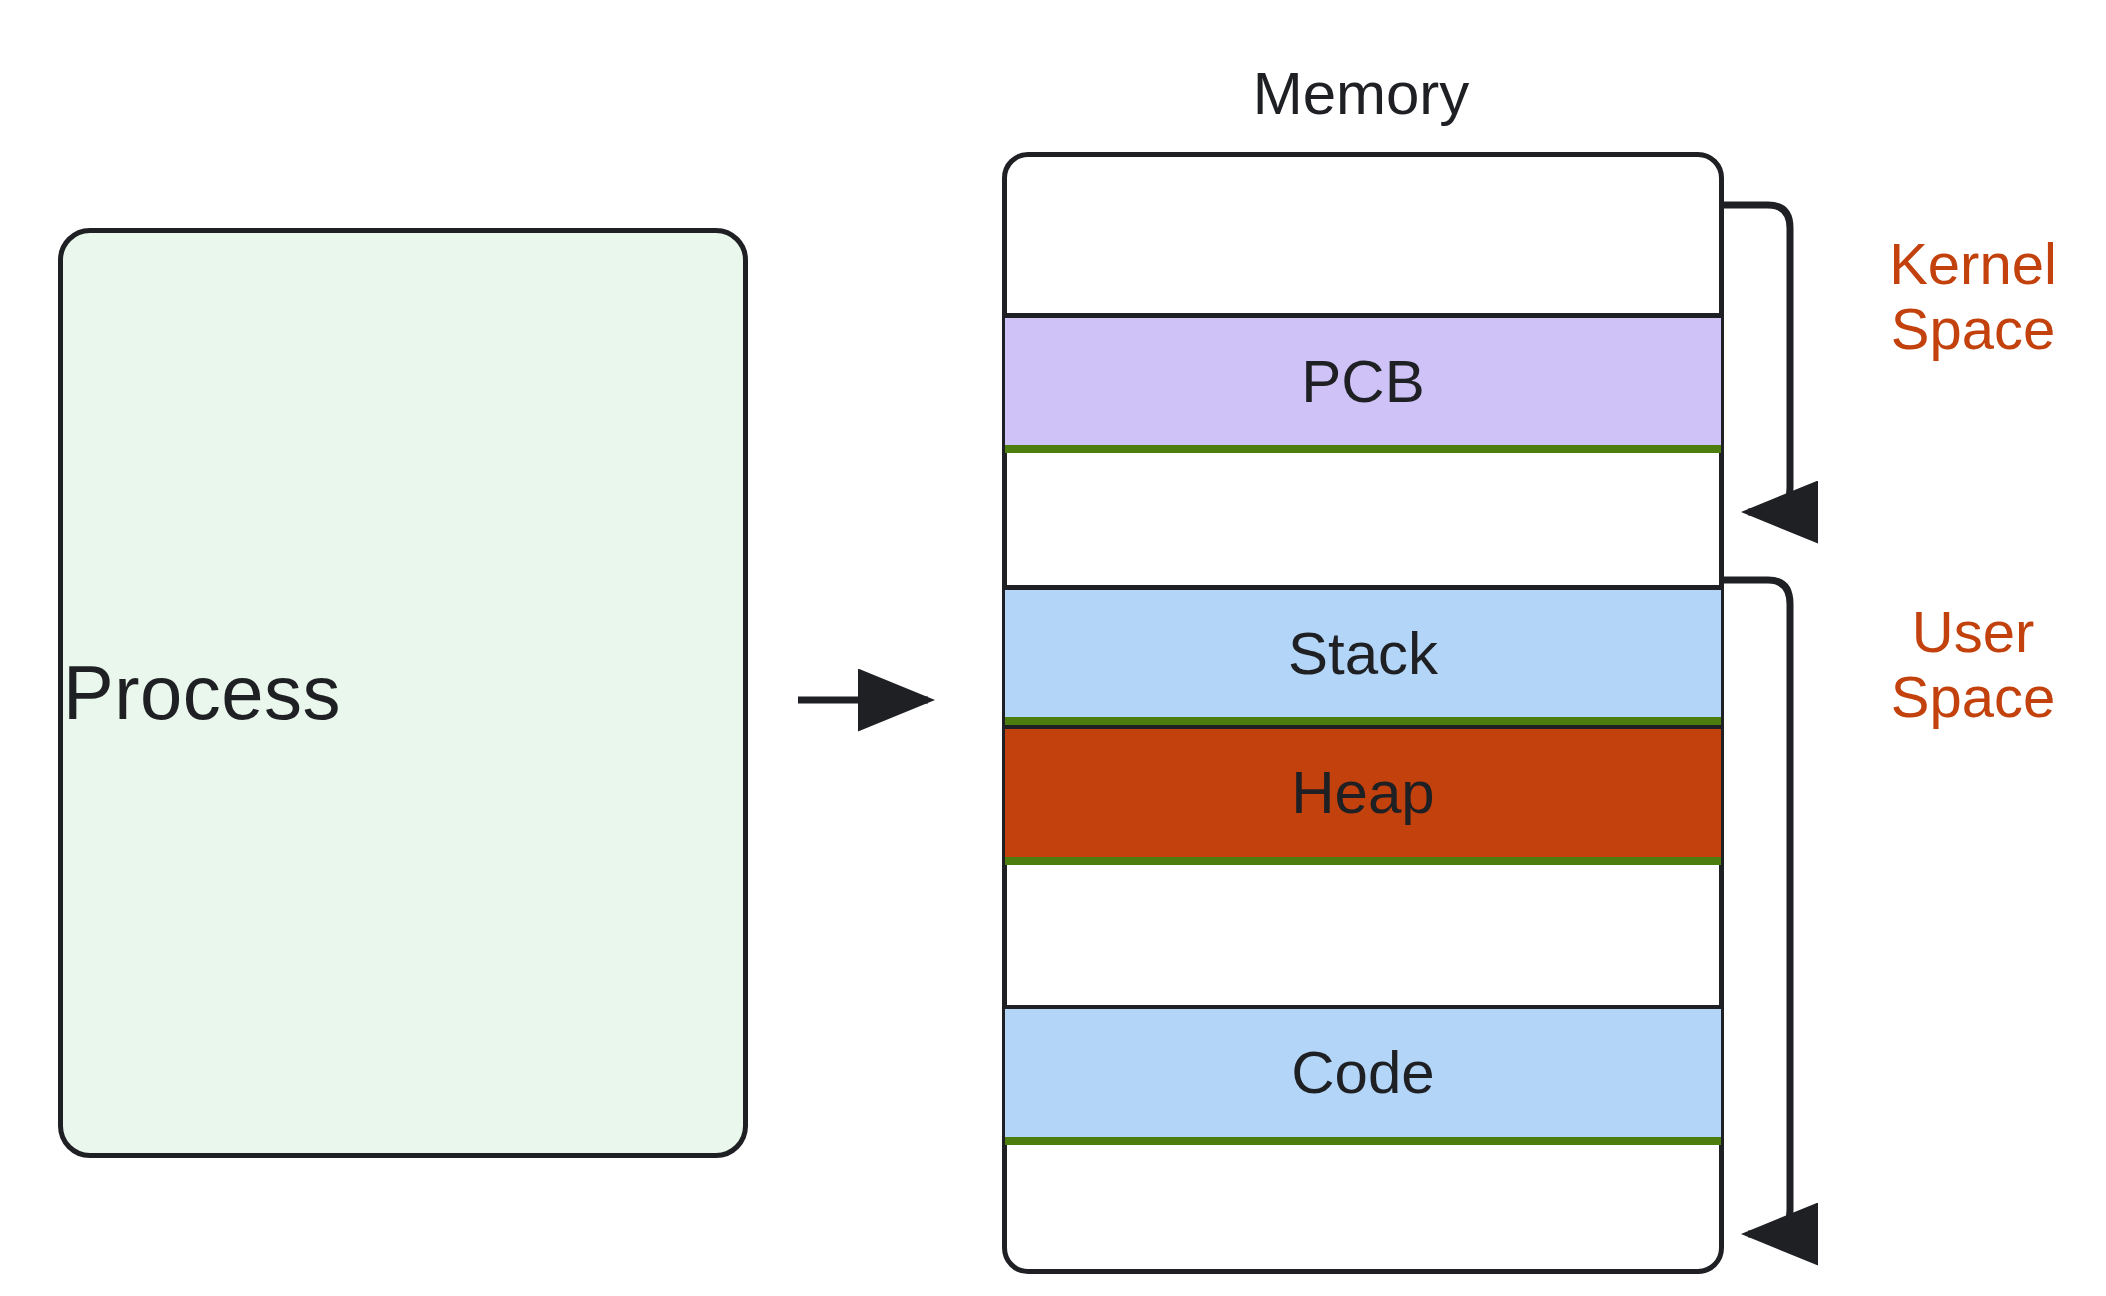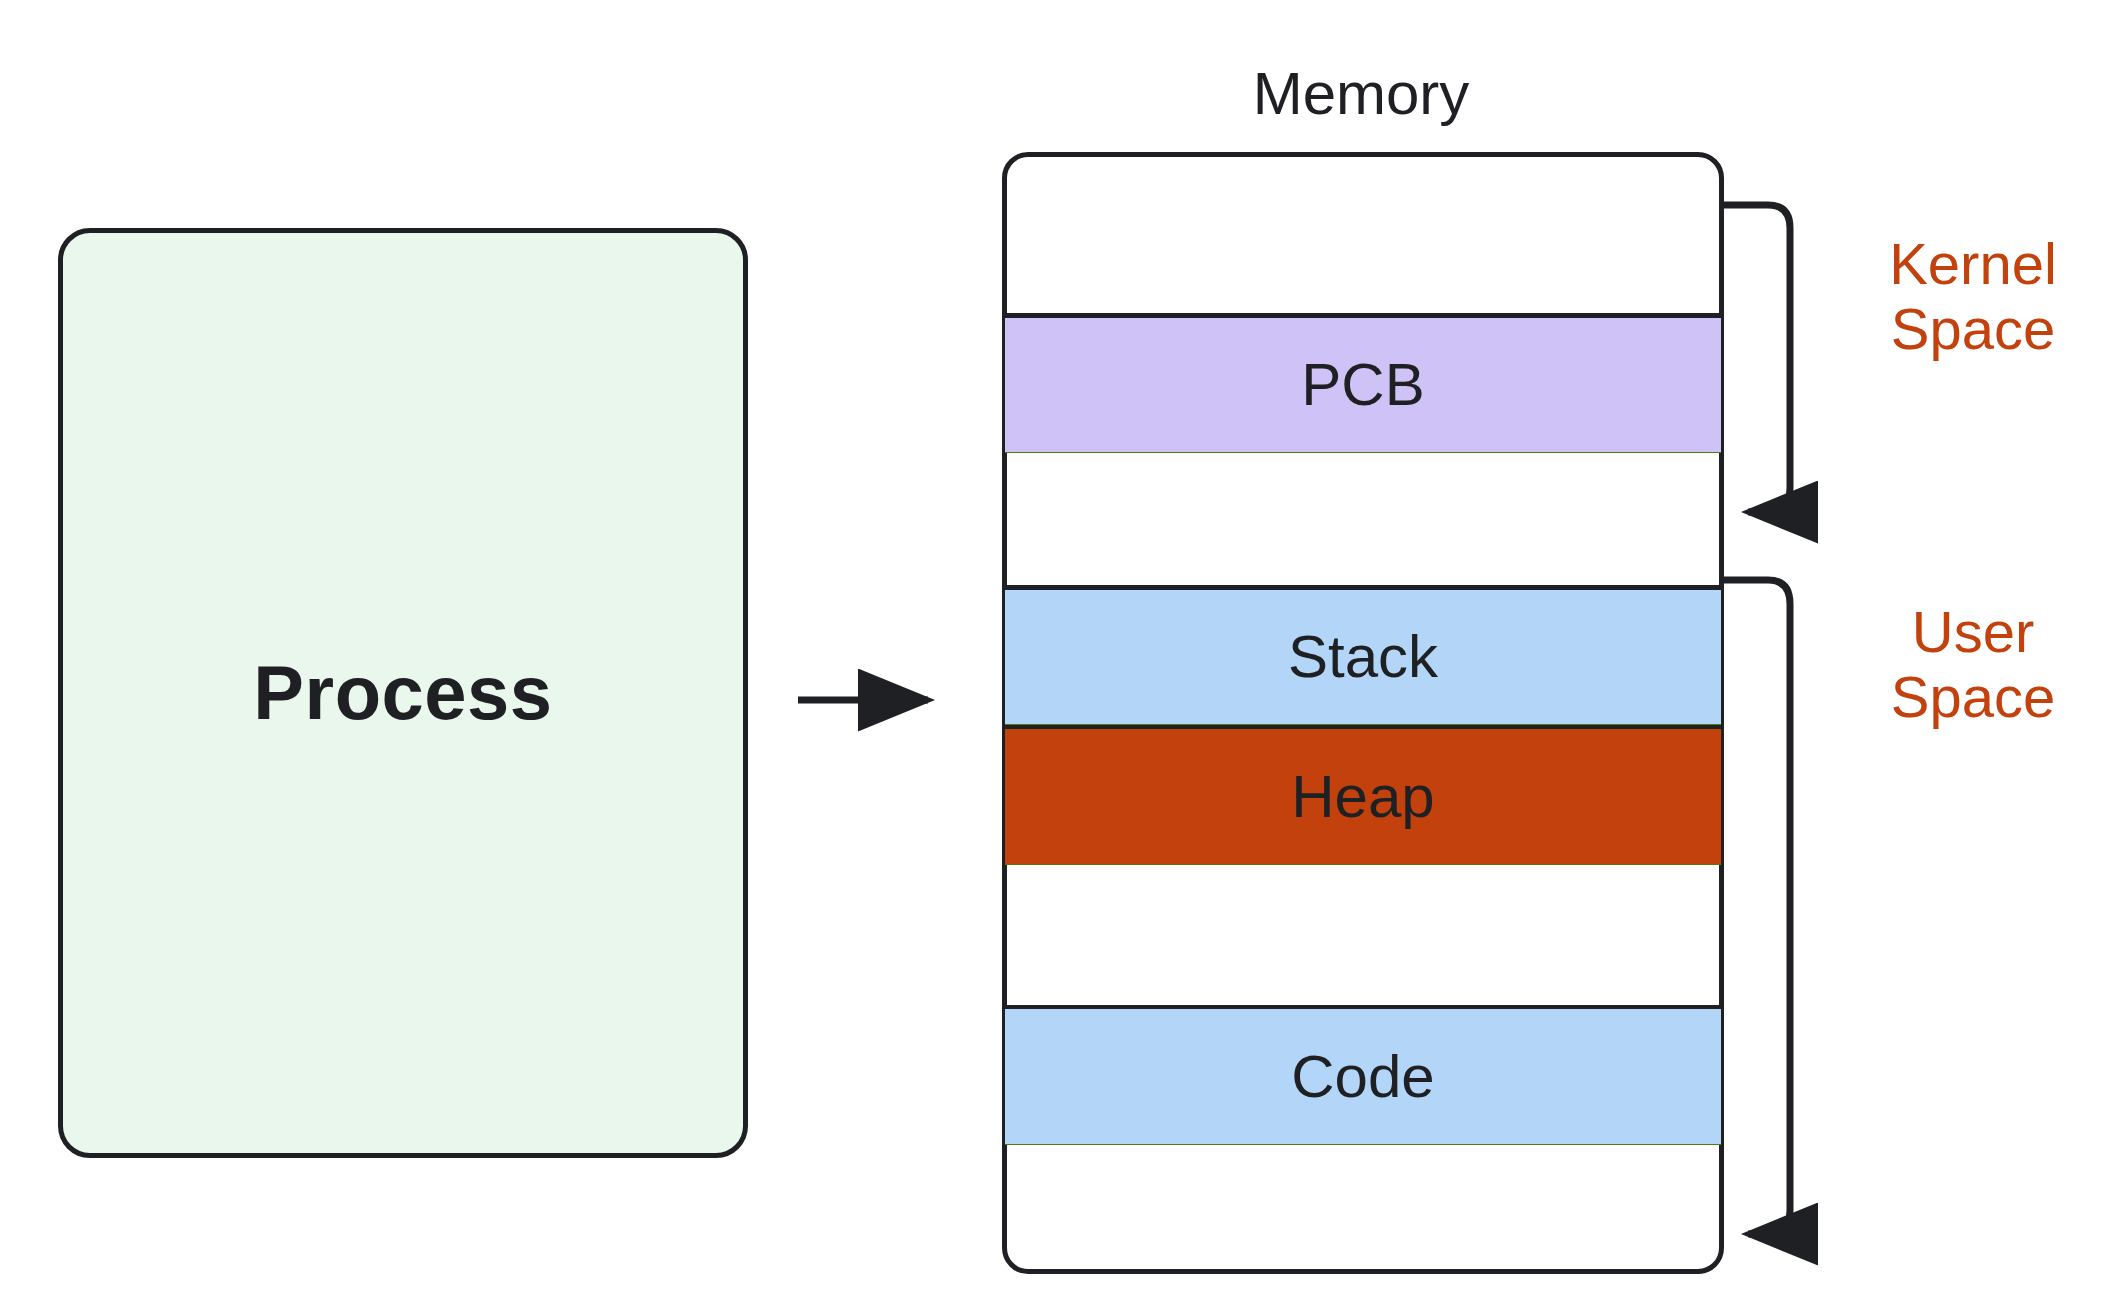"PCB" .mem-seg { border-bottom: 1px solid #4d7c0f -> 8px solid #4d7c0f }
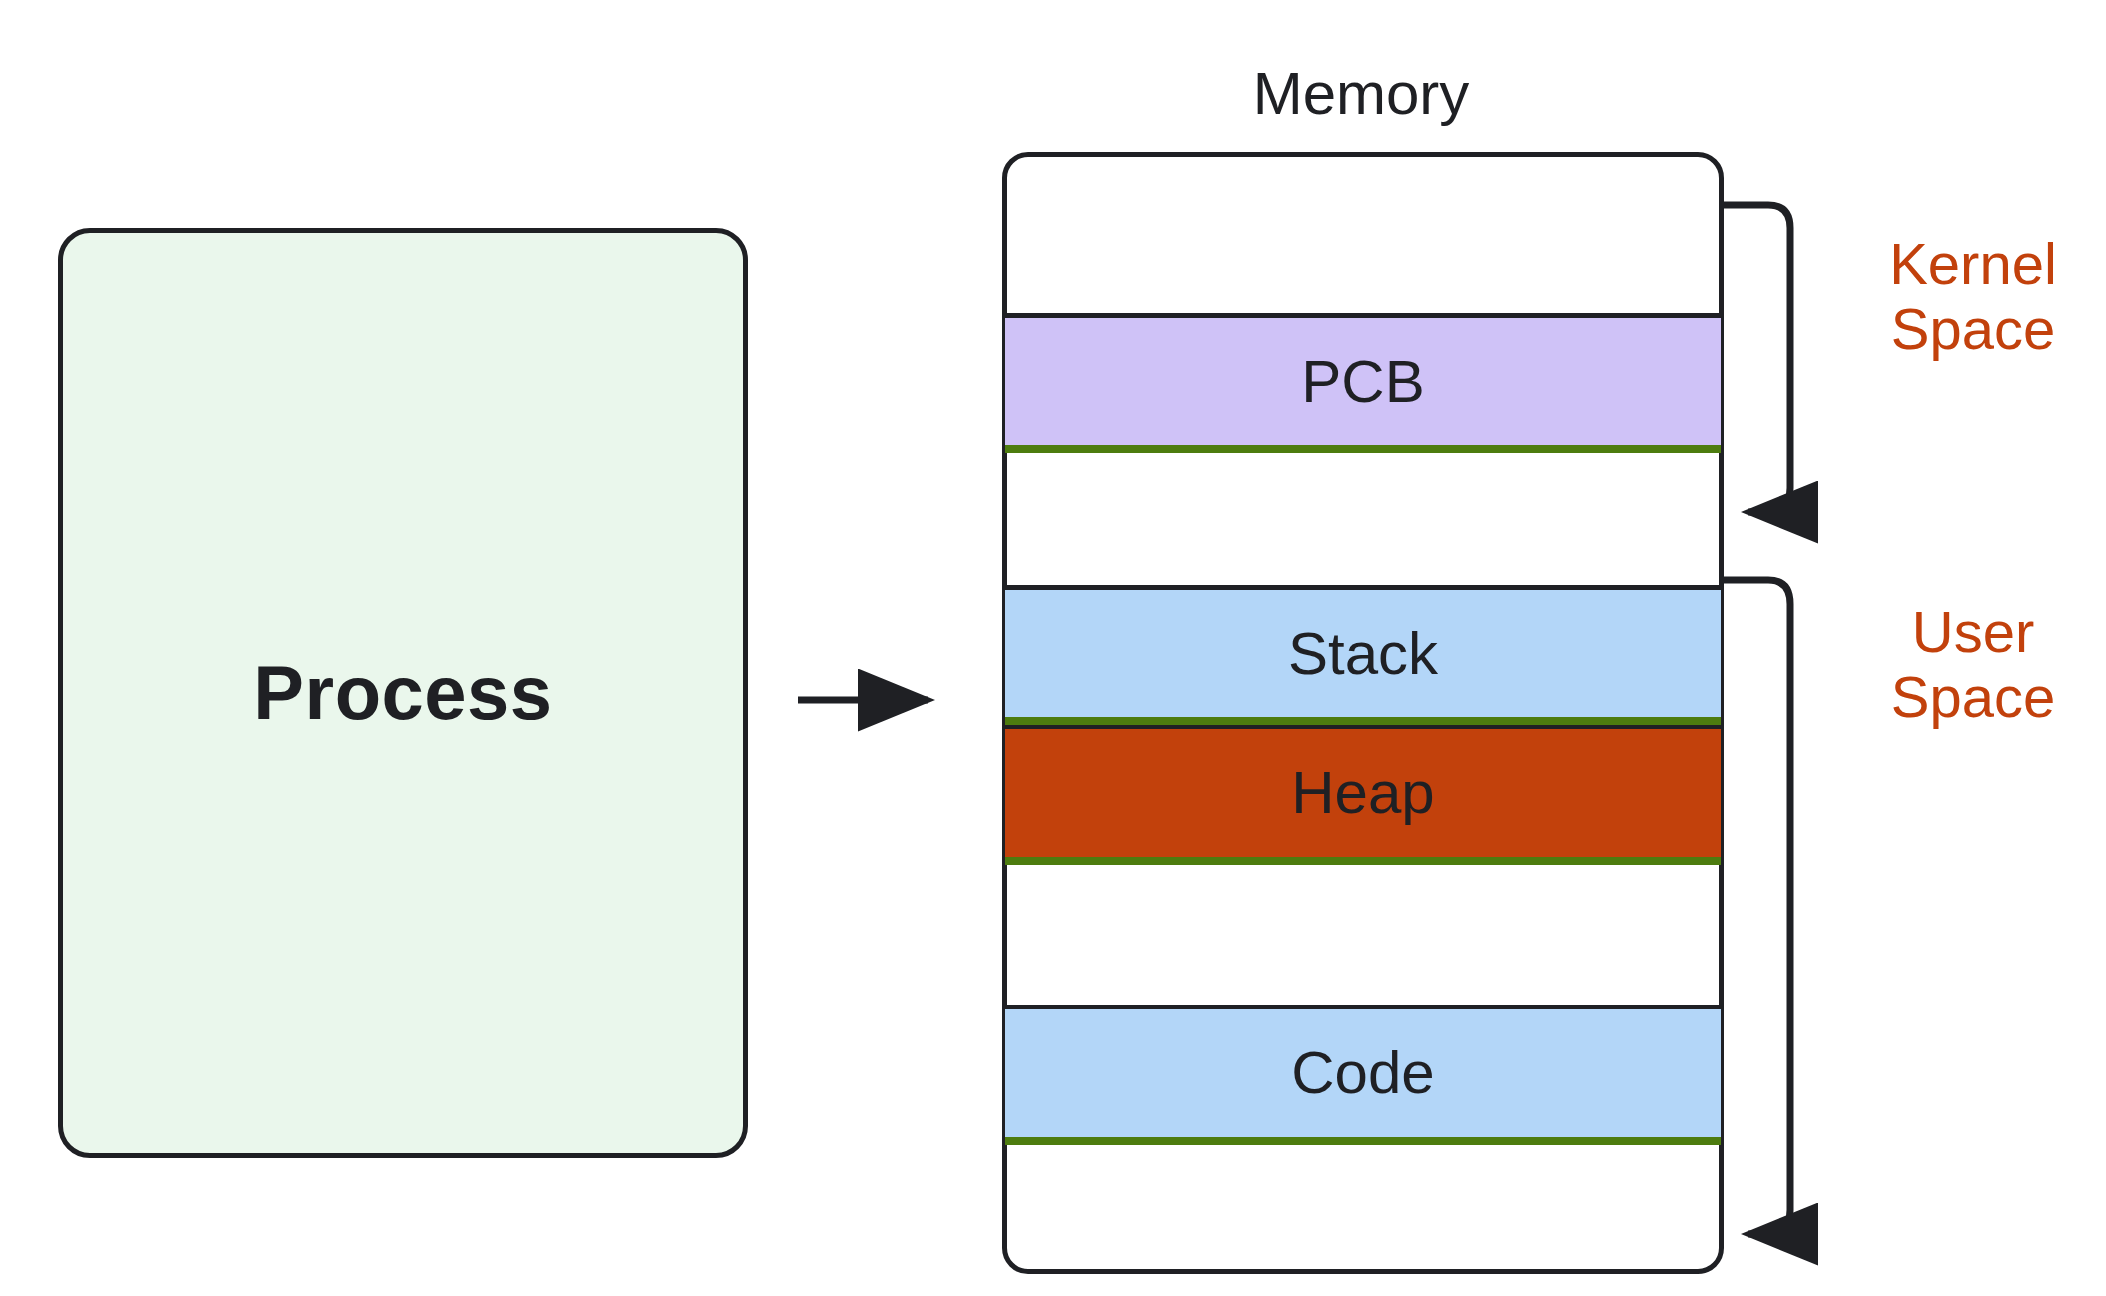"Process" #process-box { font-weight: bold -> none; justify-content: center -> flex-start }
